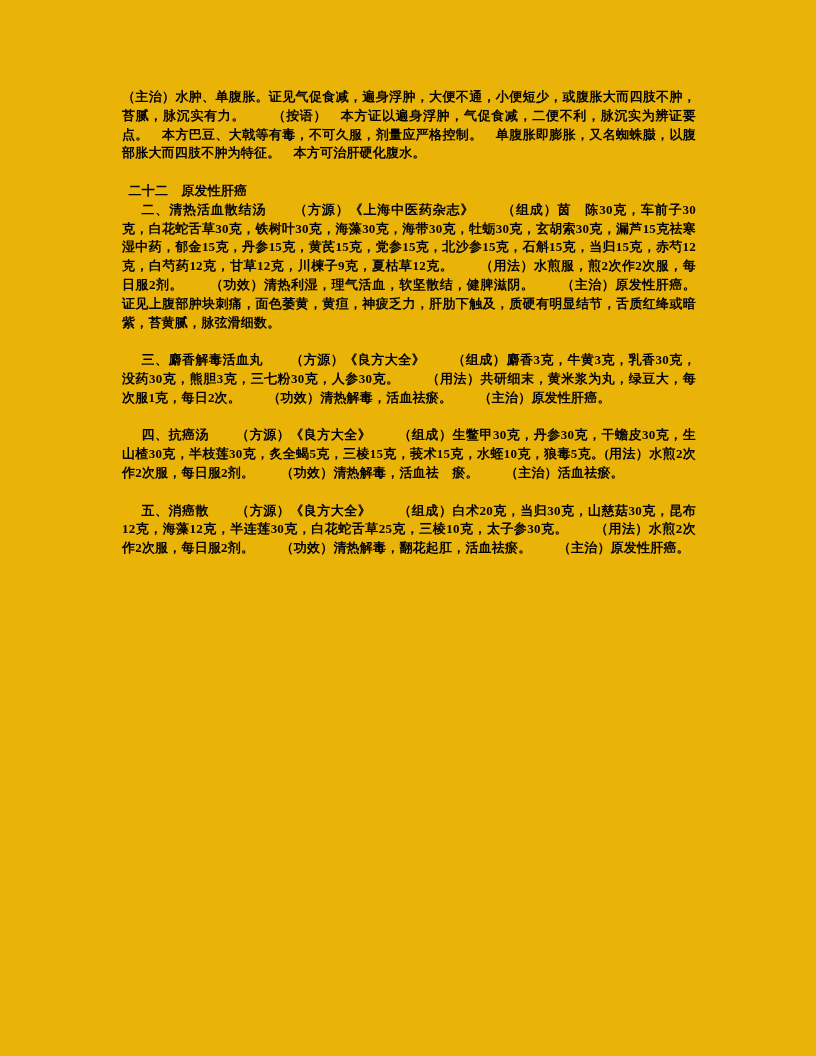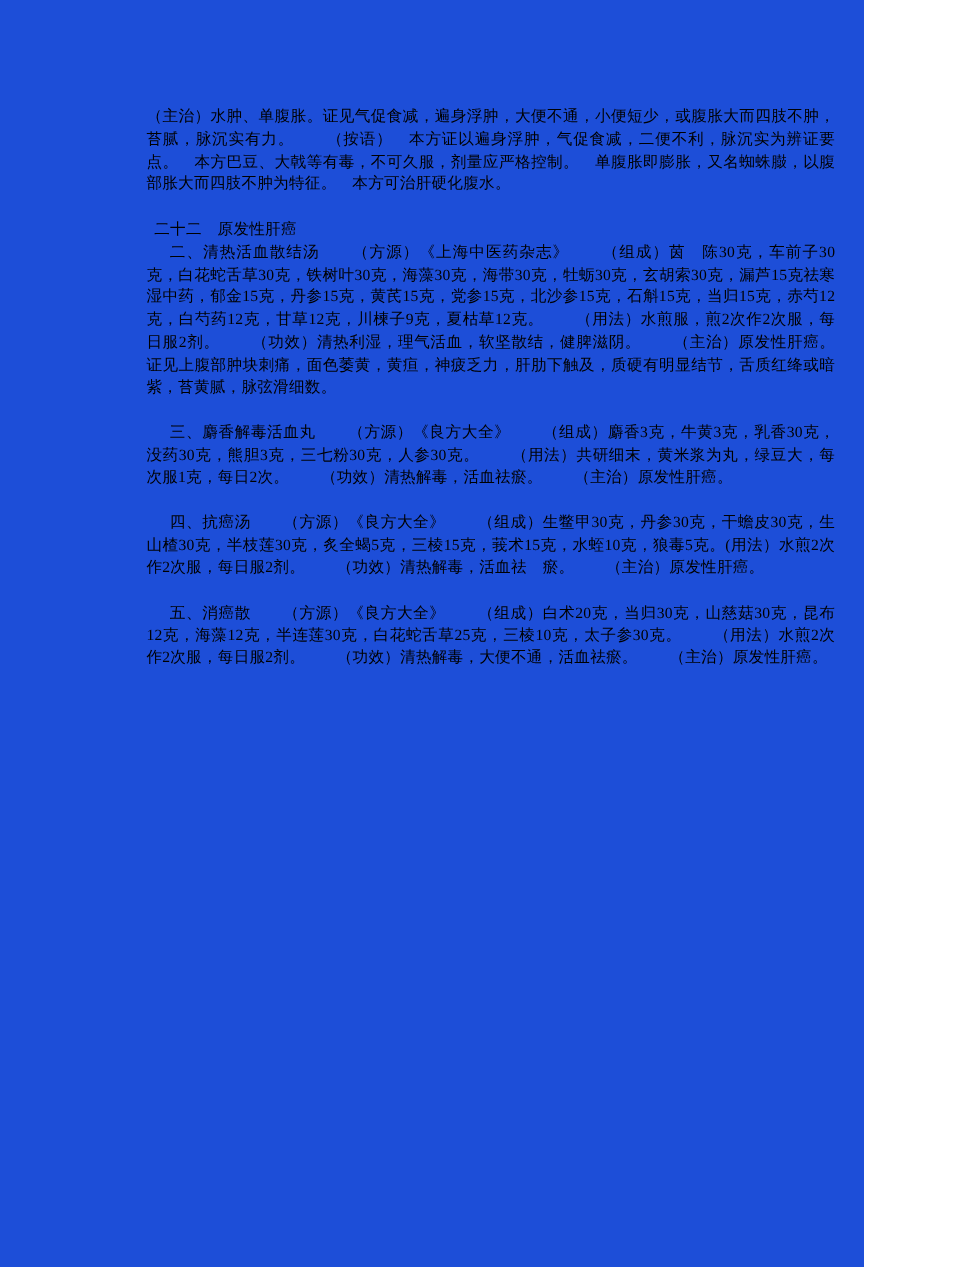"（主治）水肿、单腹胀。证见气促食减，遍身浮肿，大便不通，小便短少，或腹胀大而四肢" .page { background: #1d4ed8 -> #eab308; font-weight: none -> bold; width: 720px -> 816px }
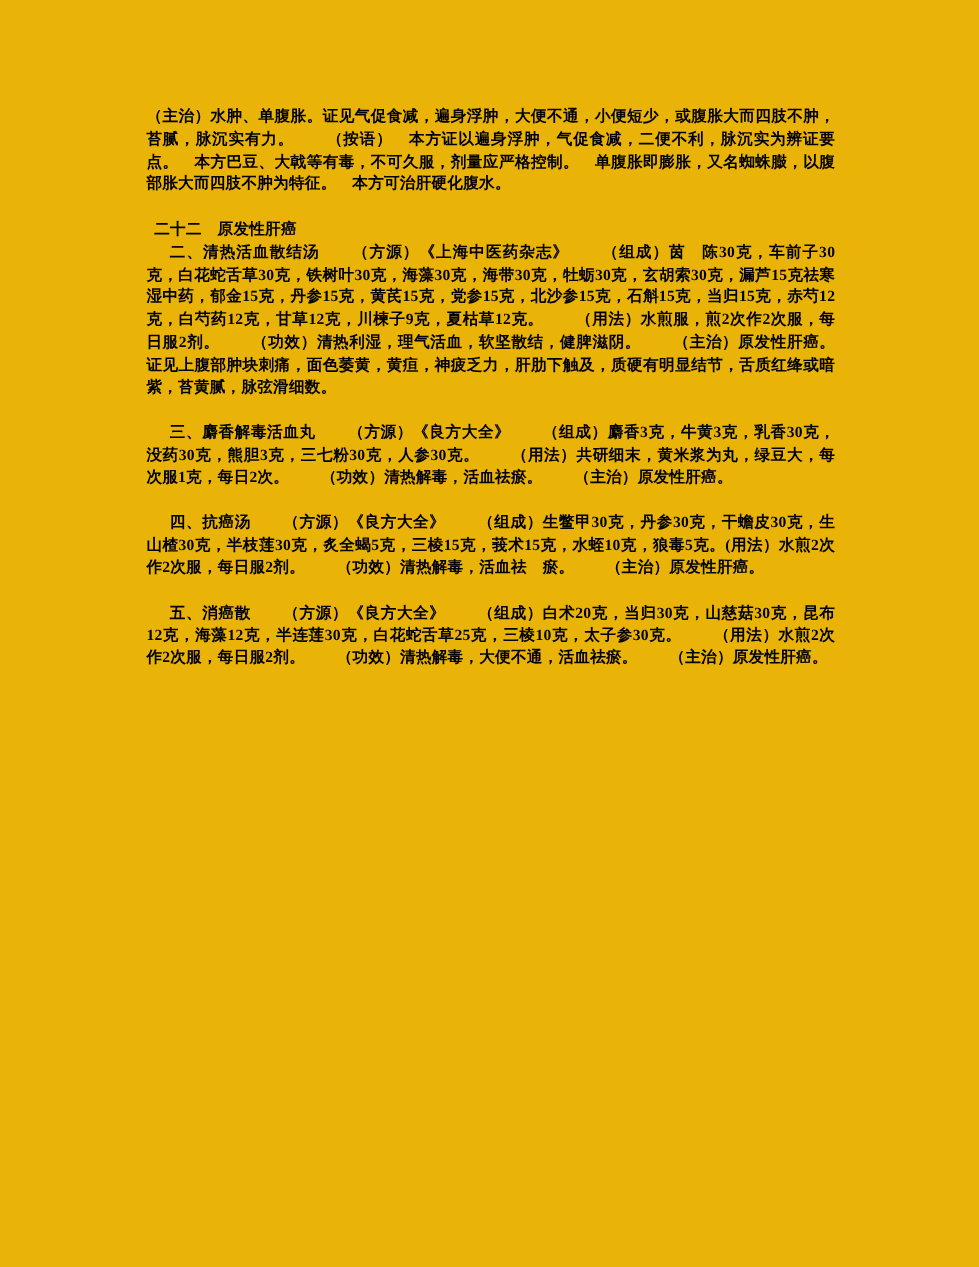"四、抗癌汤 （方源）《良方大全》" p.para { text: 原发性肝癌 -> 活血祛瘀 }
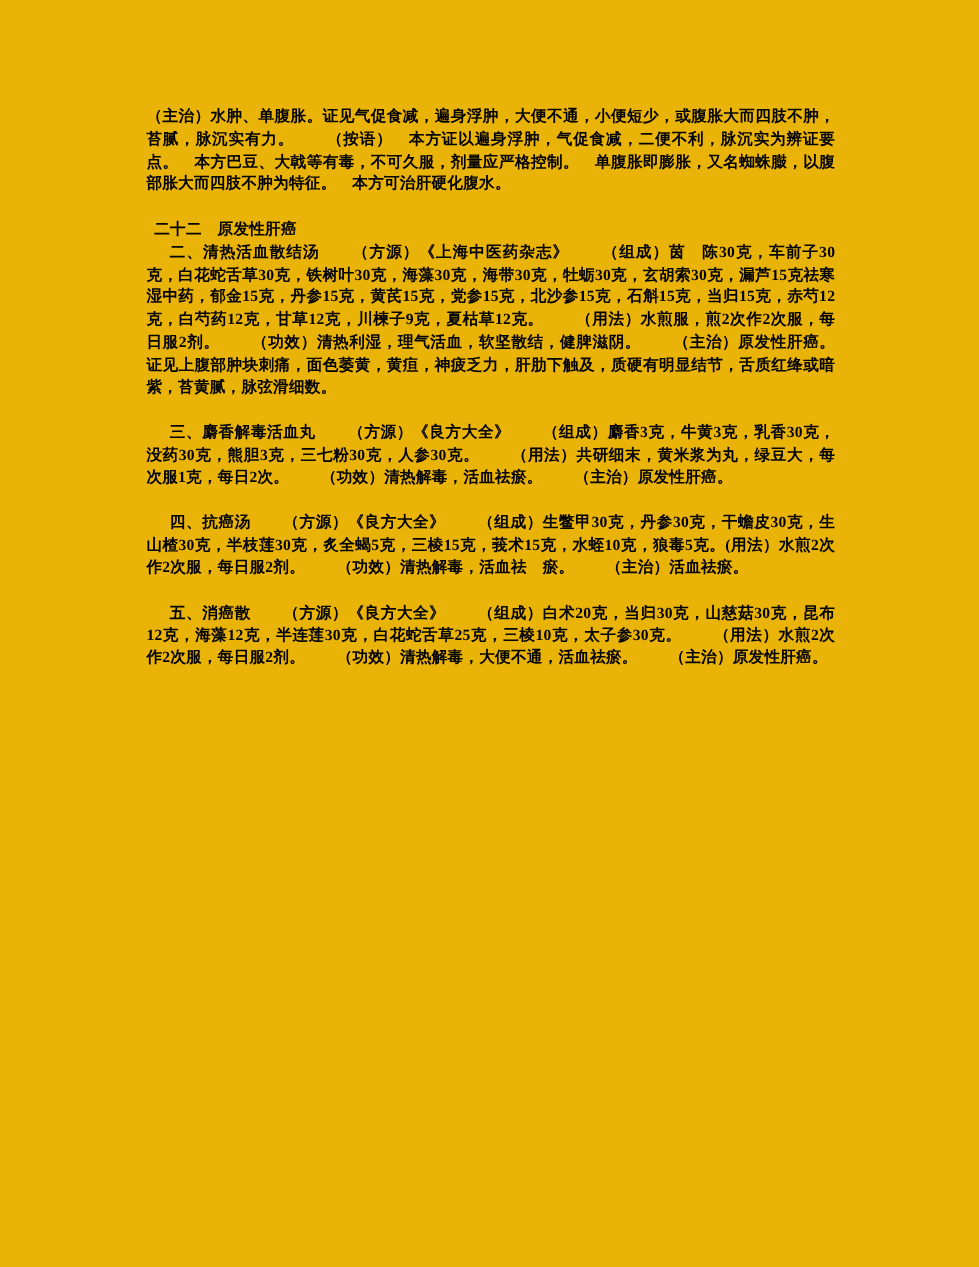"五、消癌散 （方源）《良方大全》" p.para { text: 大便不通 -> 翻花起肛 }
